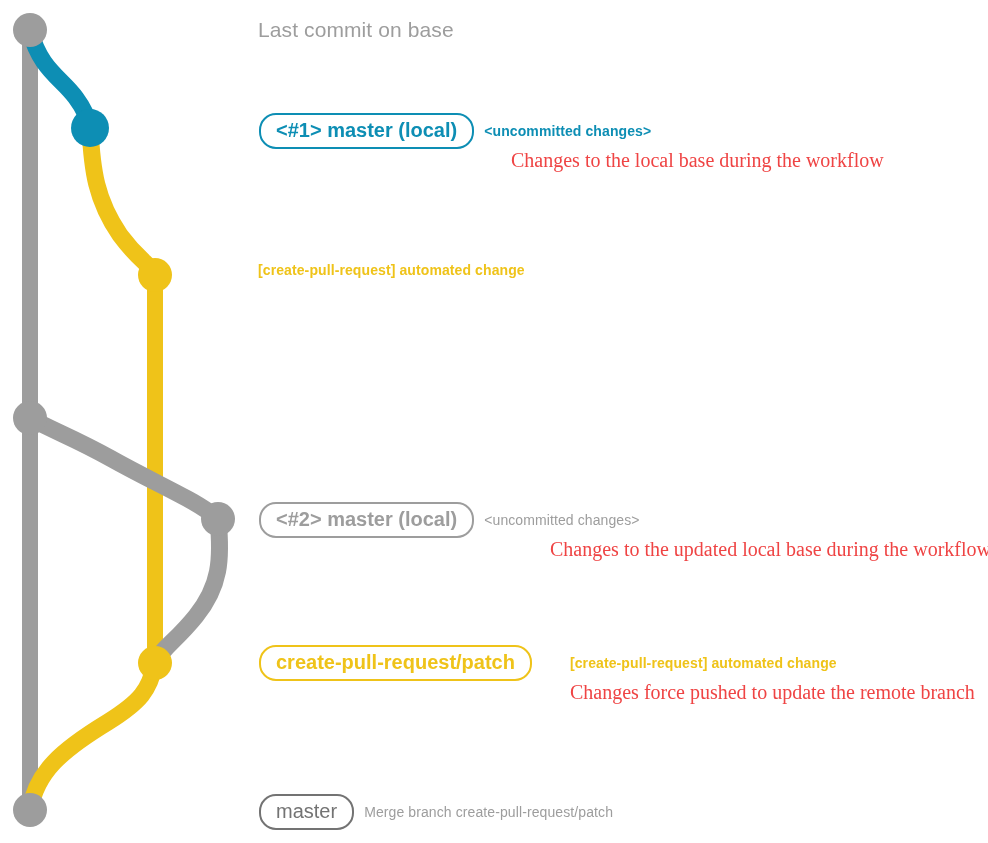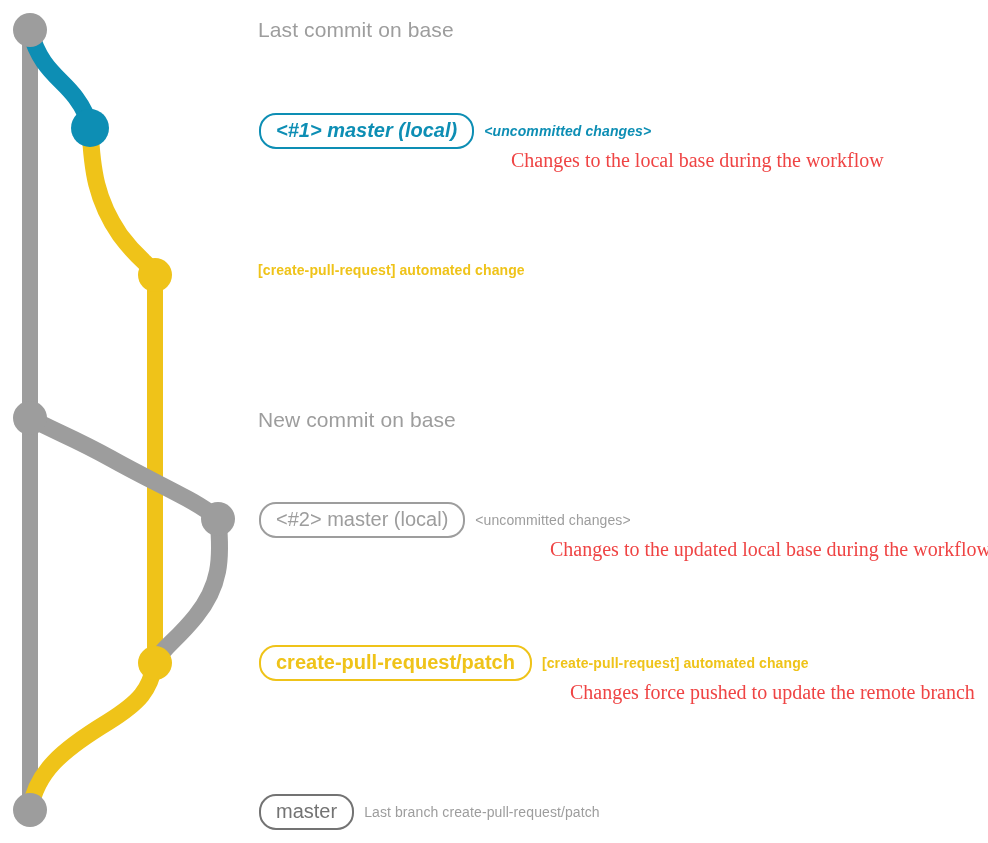"<#1> master (local)" div.commit-row { font-style: italic -> none }
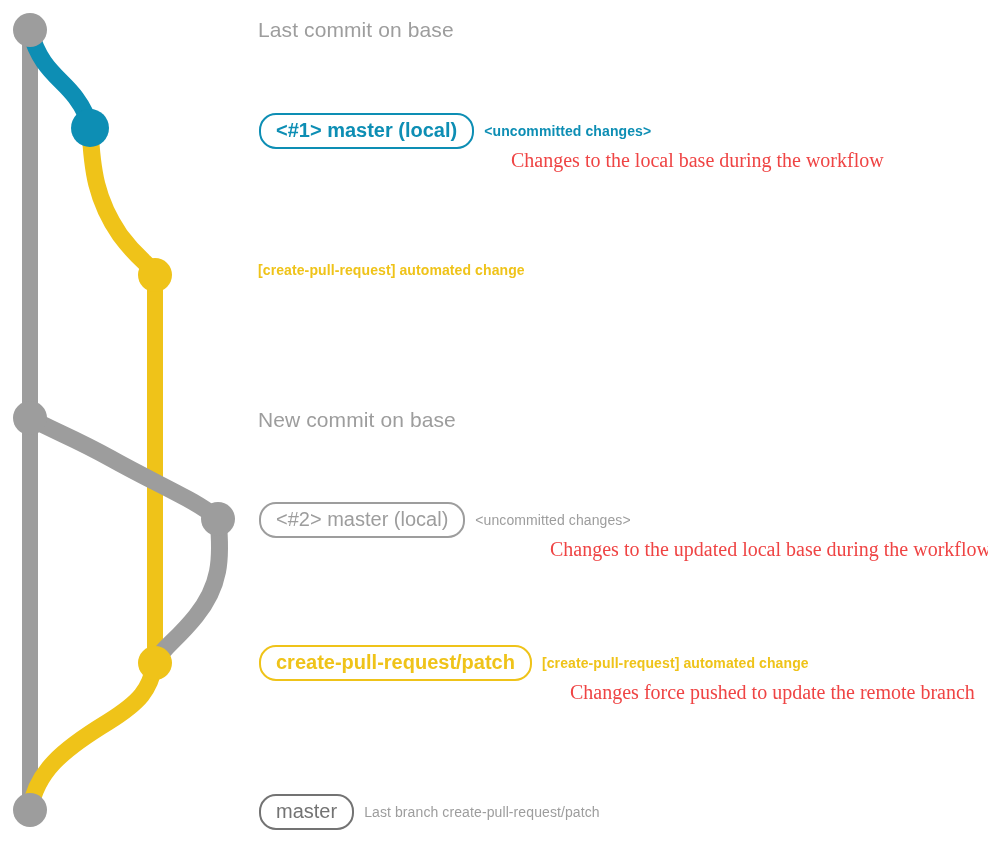"New commit on base" div.heading-row { html: <div>New commit on base</div> -> none }
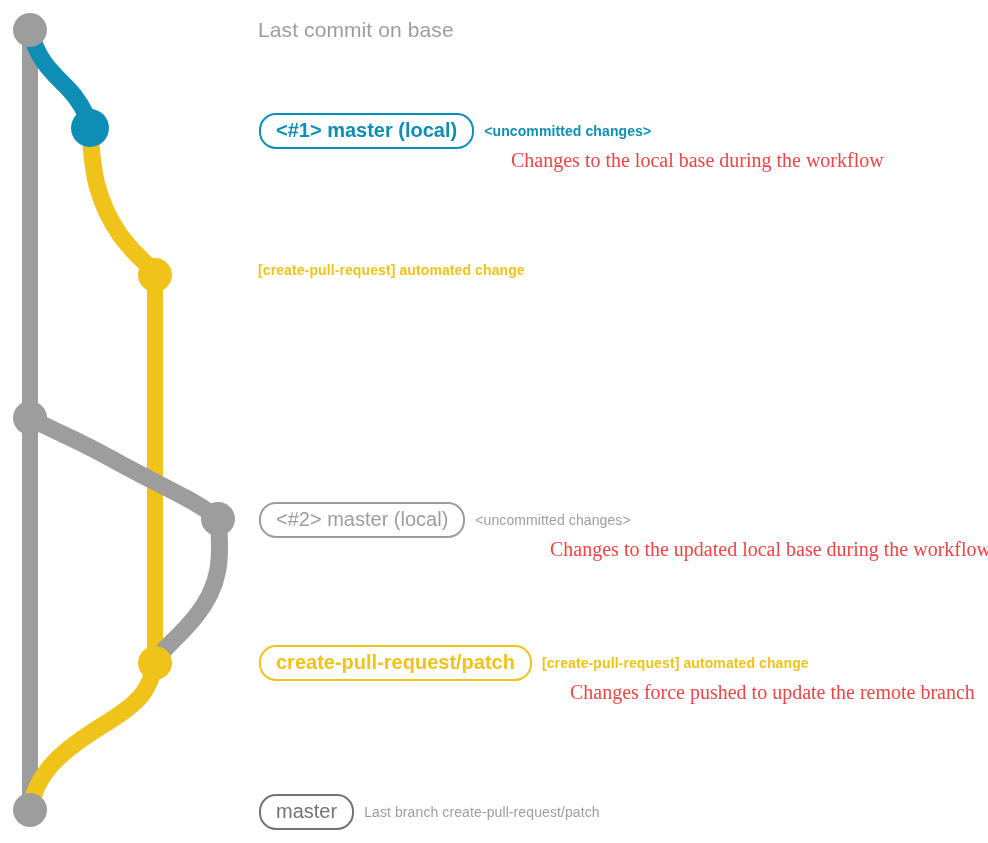"<#2> master (local)" span.badge { font-weight: none -> bold }
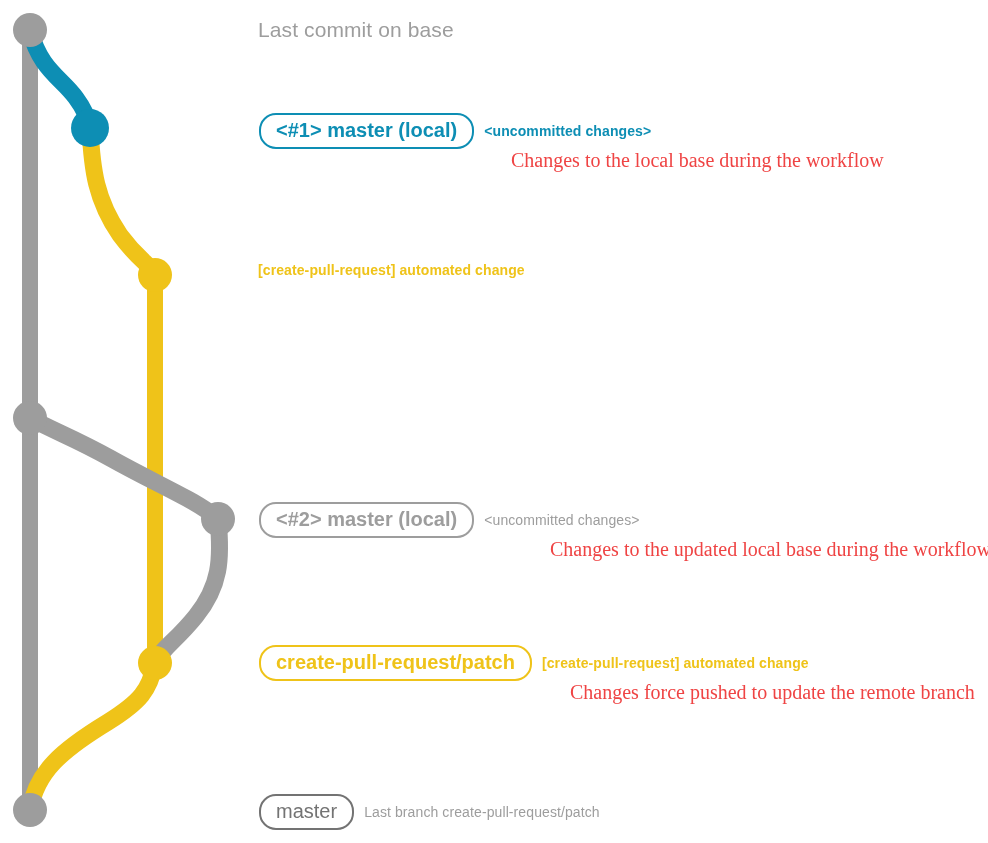"create-pull-request/patch" div.commit-row { gap: none -> 28px }
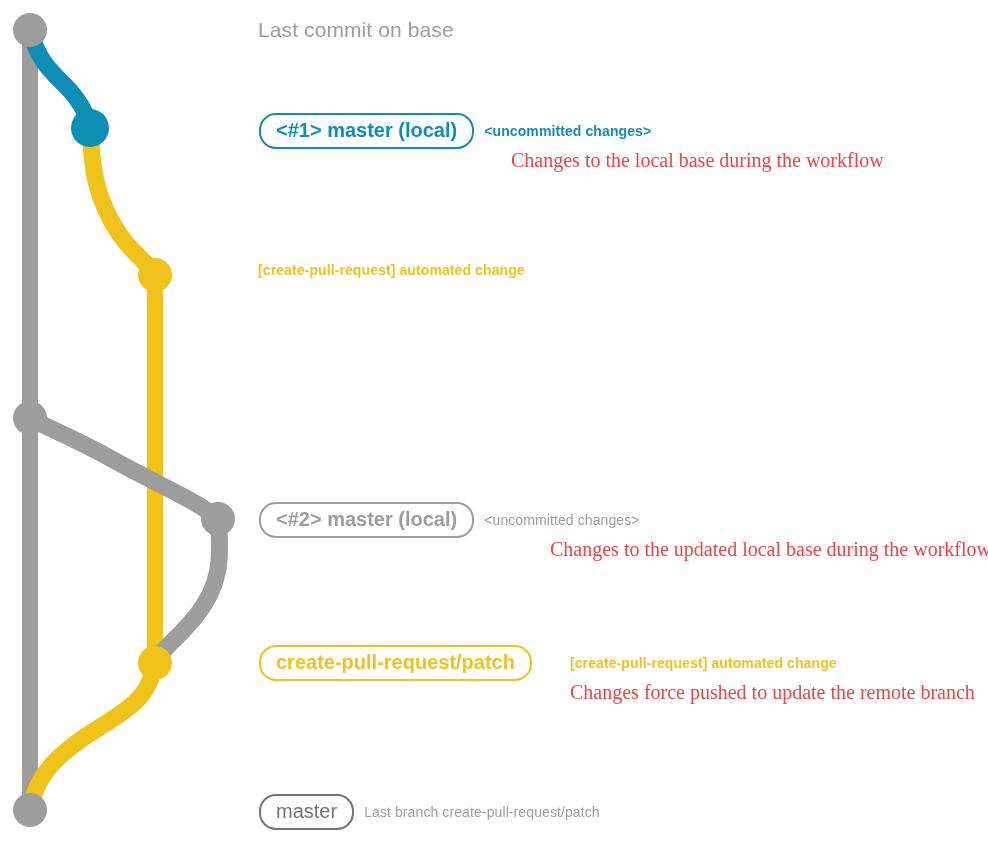"Last branch create-pull-request/patch" span.commit-msg { text: Last -> Merge }
